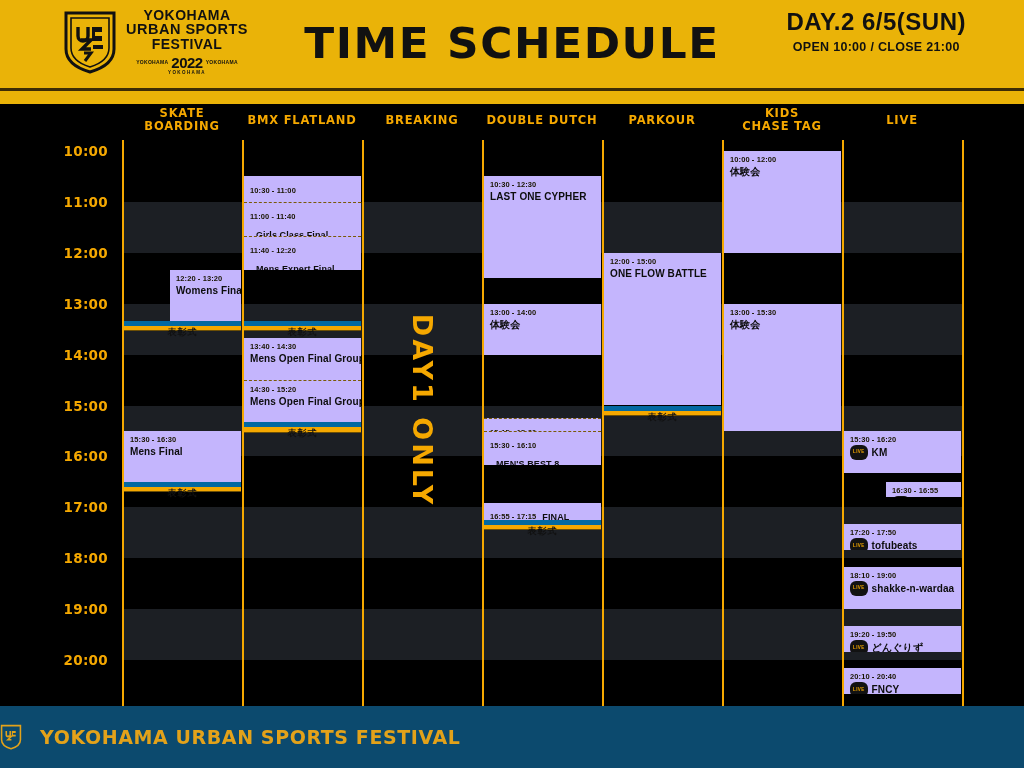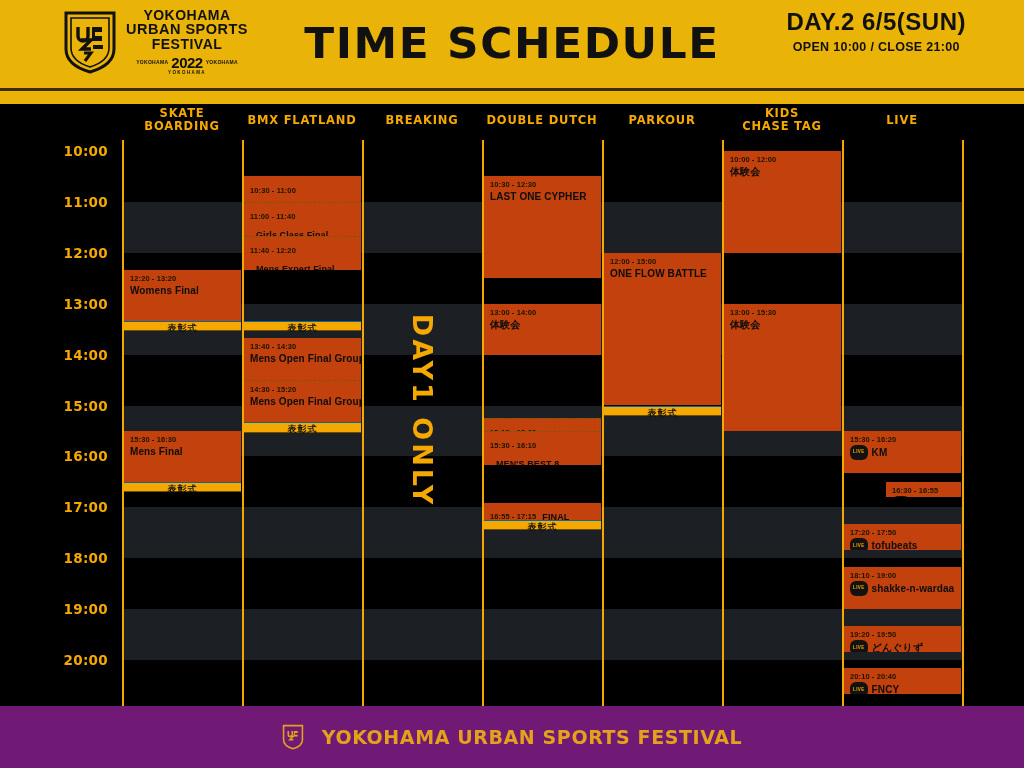"10:00 - 12:00" .ev { background: #c2410c -> #c4b5fd }
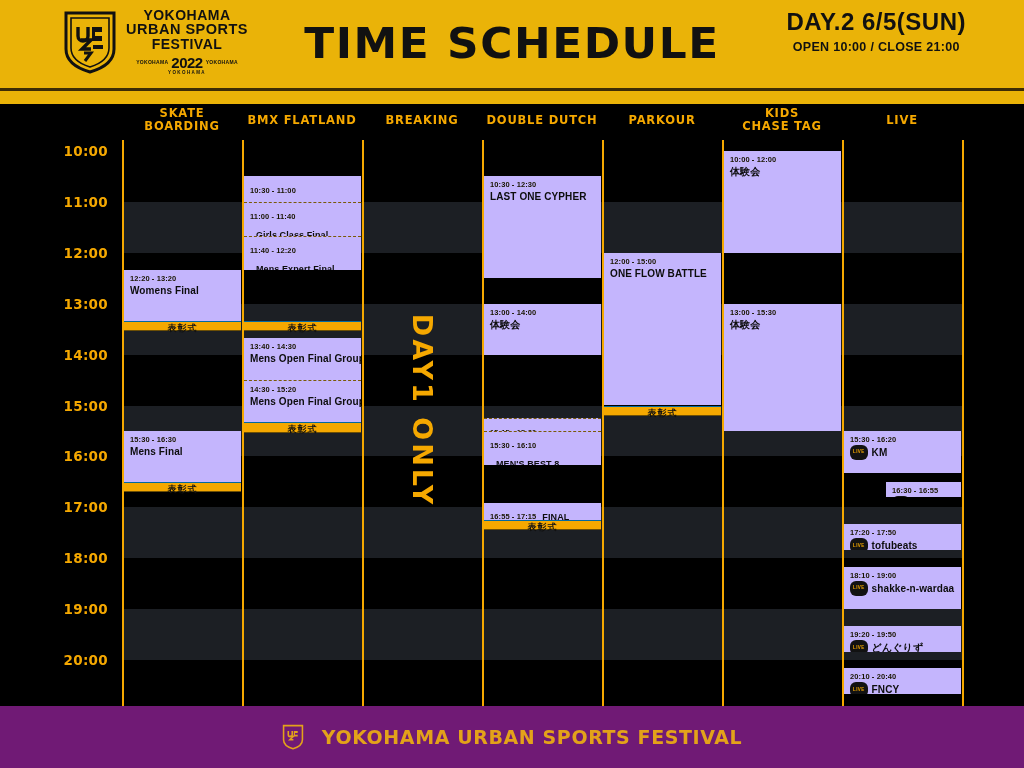"12:20 - 13:20" div.ev { margin-left: none -> 46px }
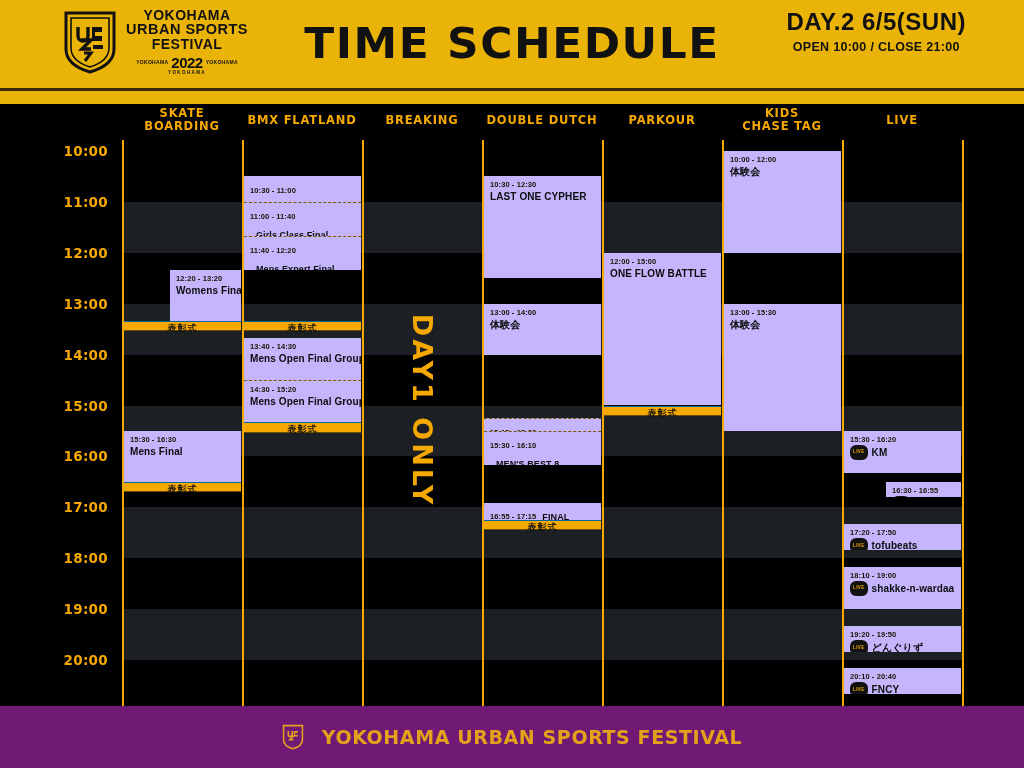"表彰式" .award { border-top: 1px solid #0369a1 -> 5px solid #0369a1 }
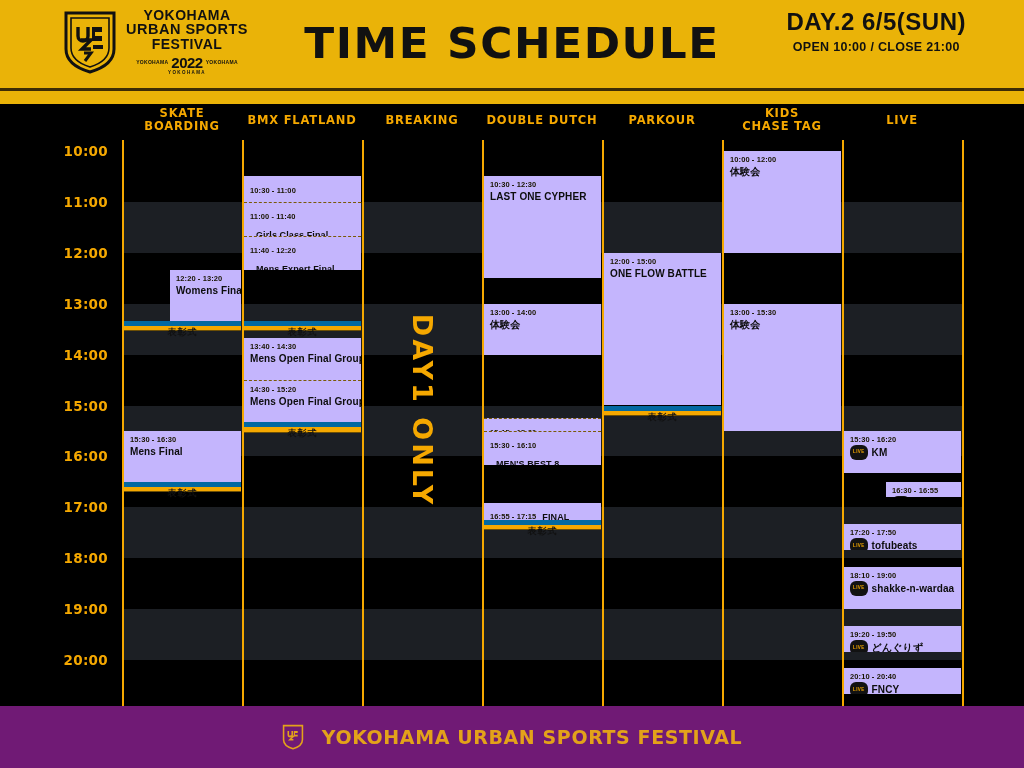"YOKOHAMA URBAN SPORTS FESTIVAL" .footer { background: #701a75 -> #0c4a6e; justify-content: center -> none }
